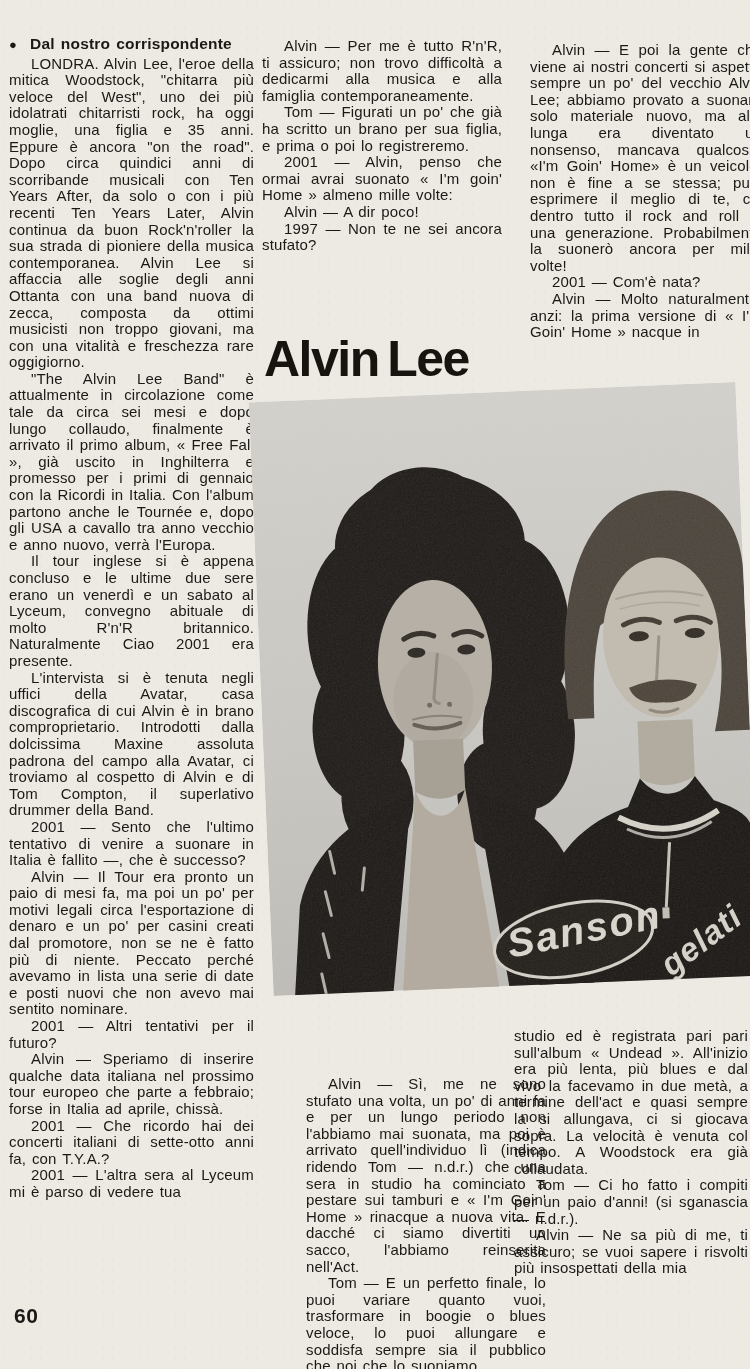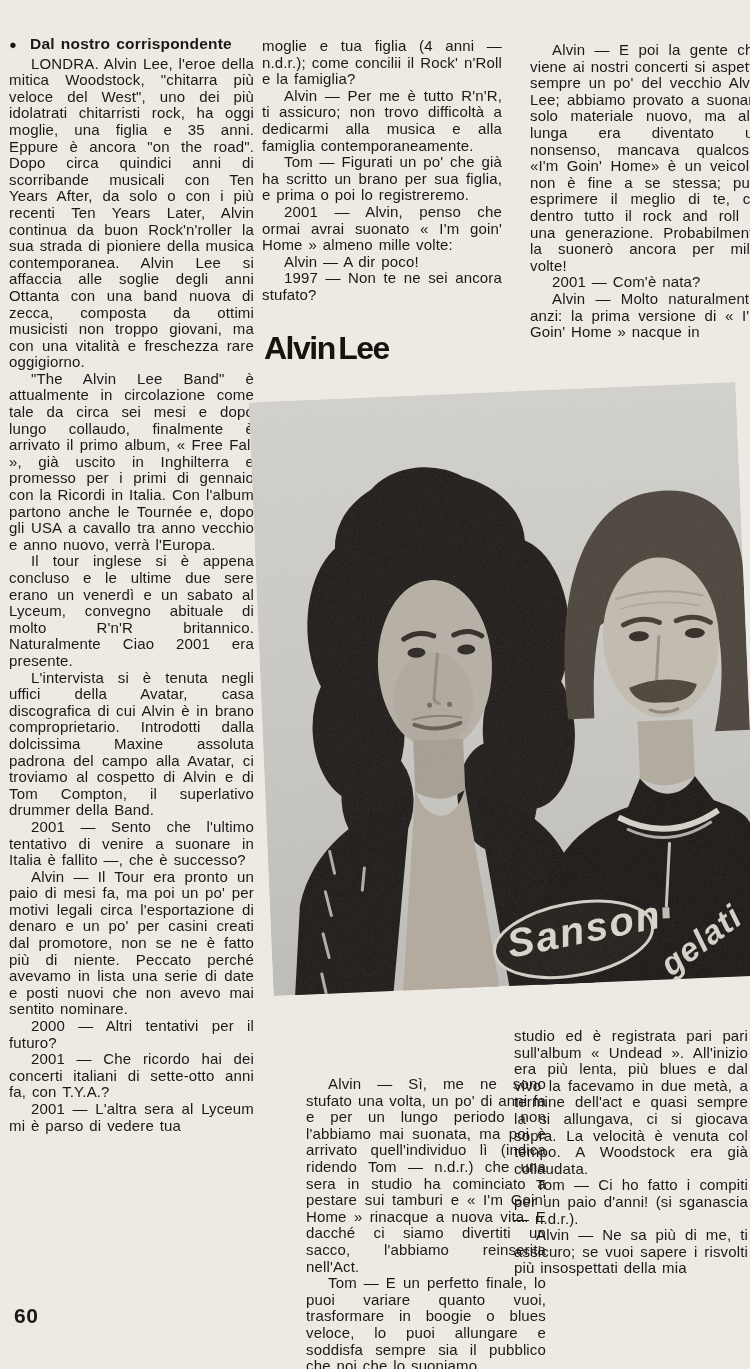"moglie e tua figlia (4" p.cont { html: <p>moglie e tua figlia (4 anni — n.d.r.); come concilii il Rock' n'Roll e la famiglia?</p> -> none }
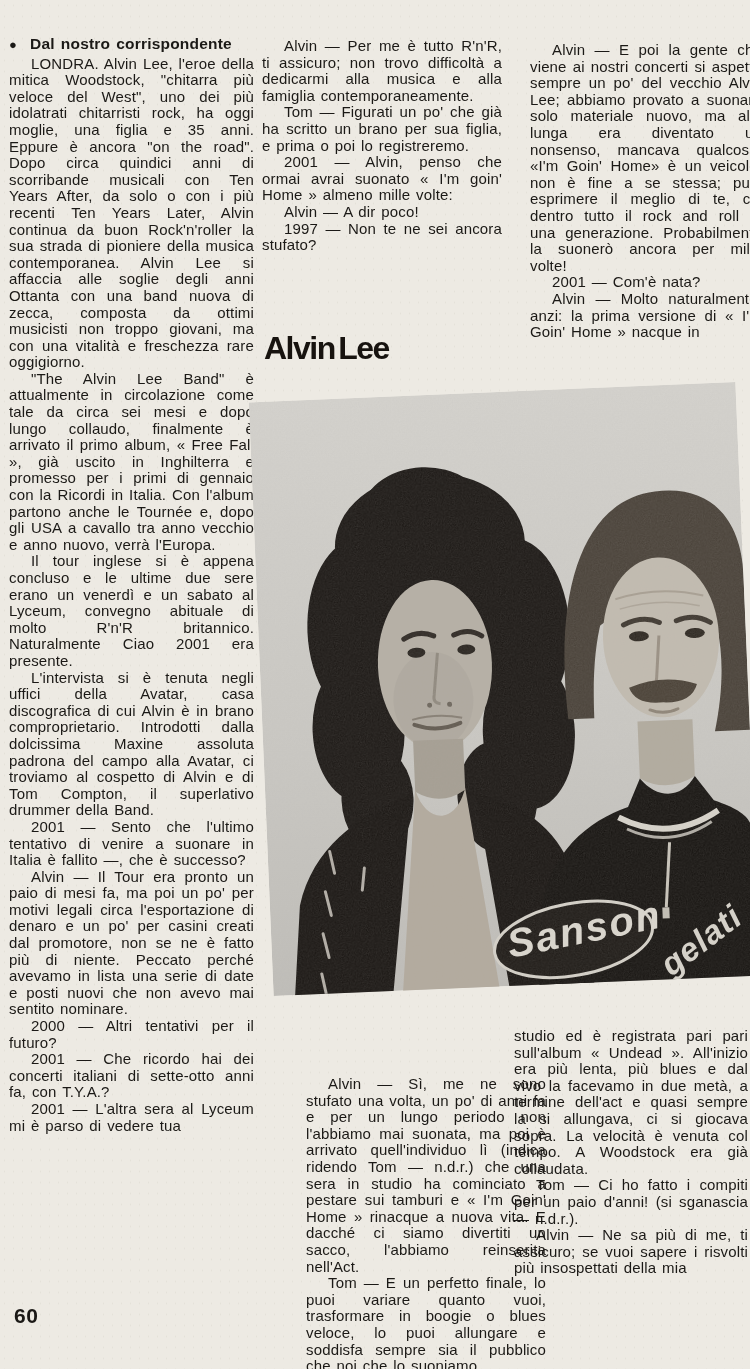"Alvin Lee" .headline { font-size: 32px -> 50px }
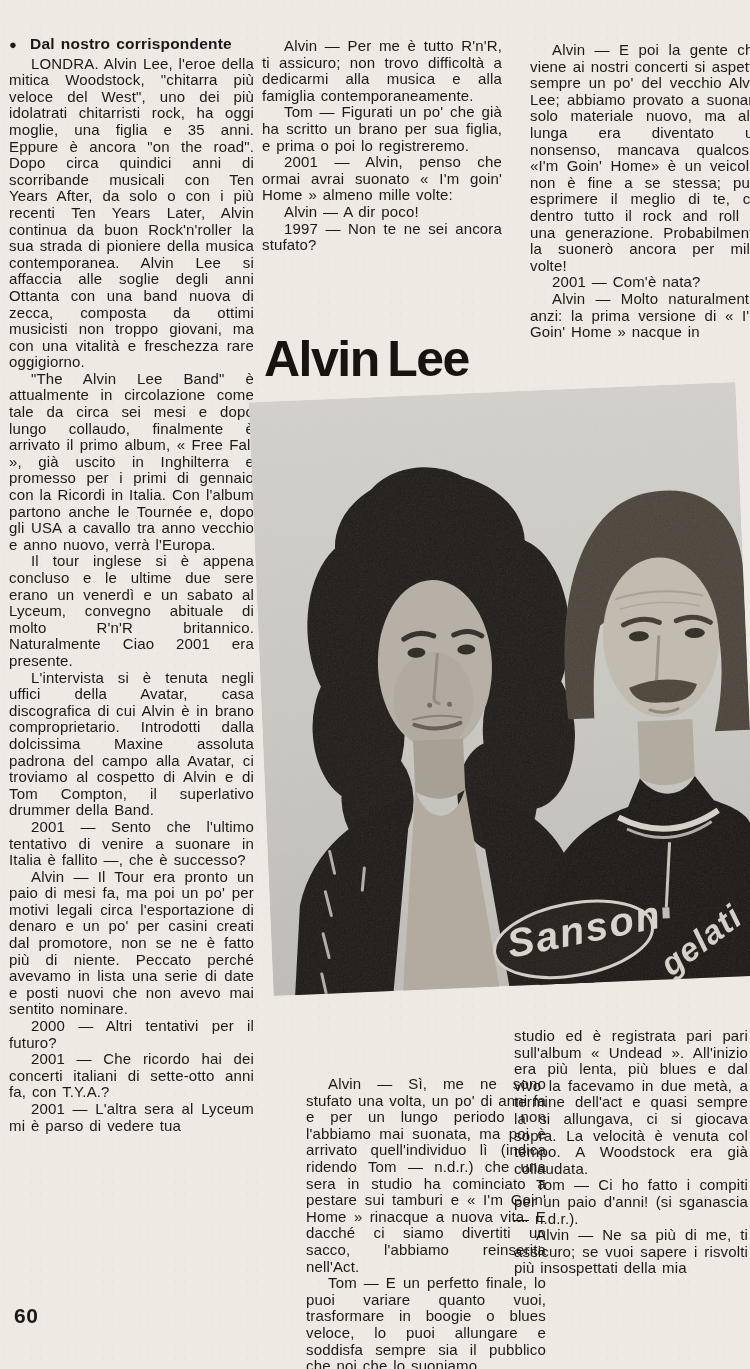"2000 — Altri tentativi per" p { text: 2000 -> 2001 }
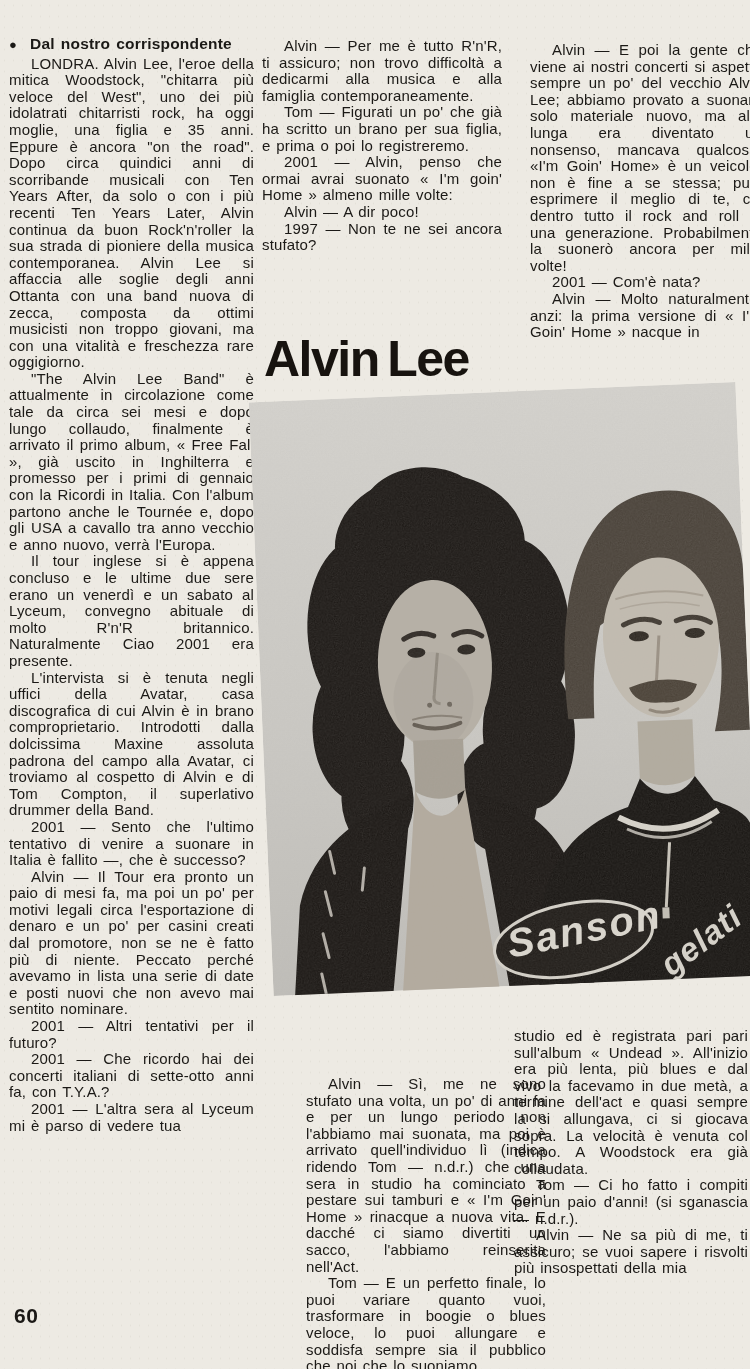"Alvin — Speriamo di inserire" p { html: none -> <p>Alvin — Speriamo di inserire qualche data italiana nel prossimo tour europeo che parte a febbraio; forse in Italia ad aprile, chissà.</p> }
